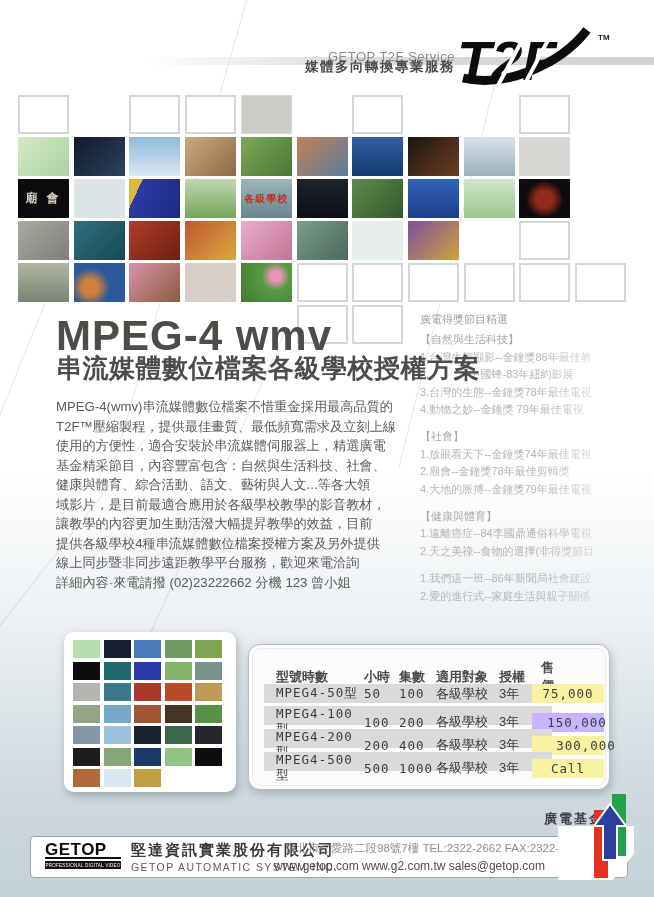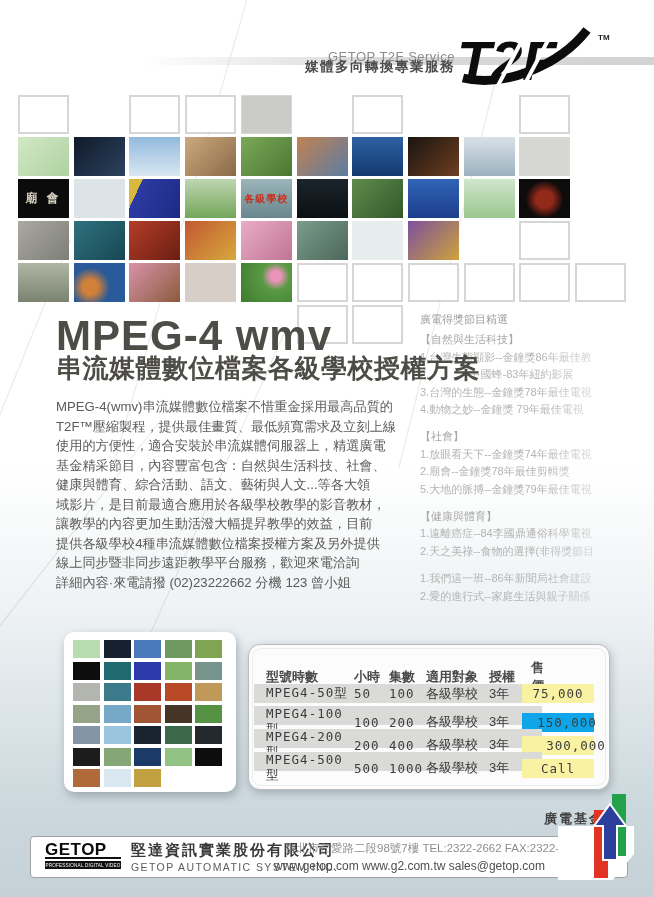"5.大地的脈搏--金鐘獎79年最佳電視" div.ap-item { text: 5 -> 4 }
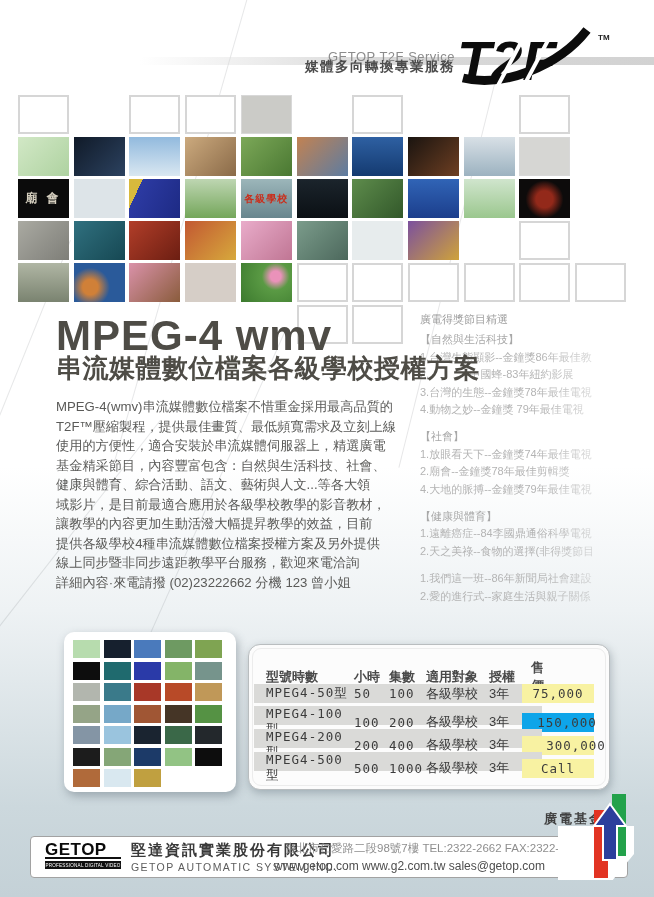"型號時數" .t-grid { left: 5px -> 15px }
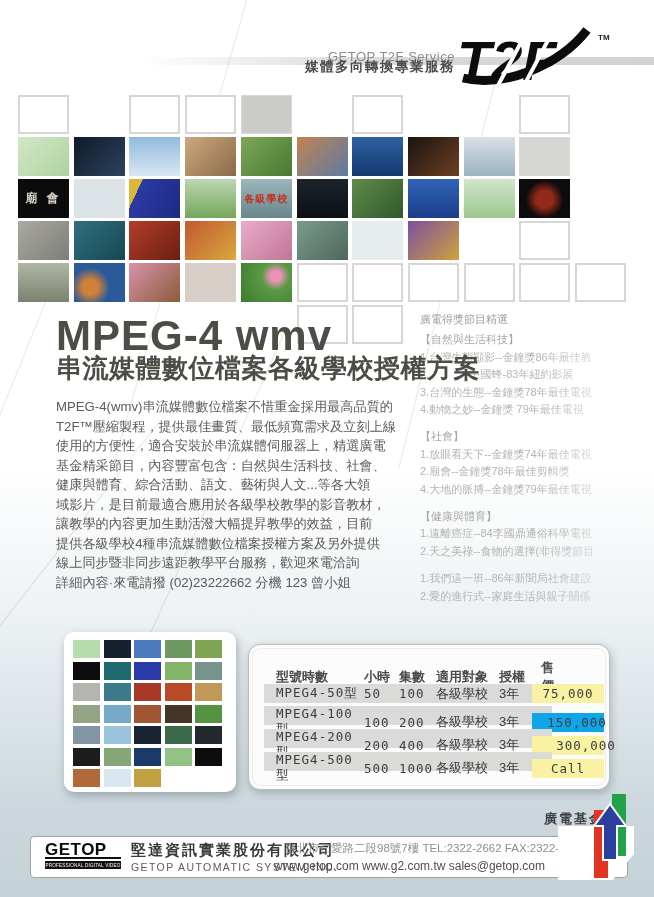"150,000" div.price { background: #0ea5e9 -> #c4b5fd }
